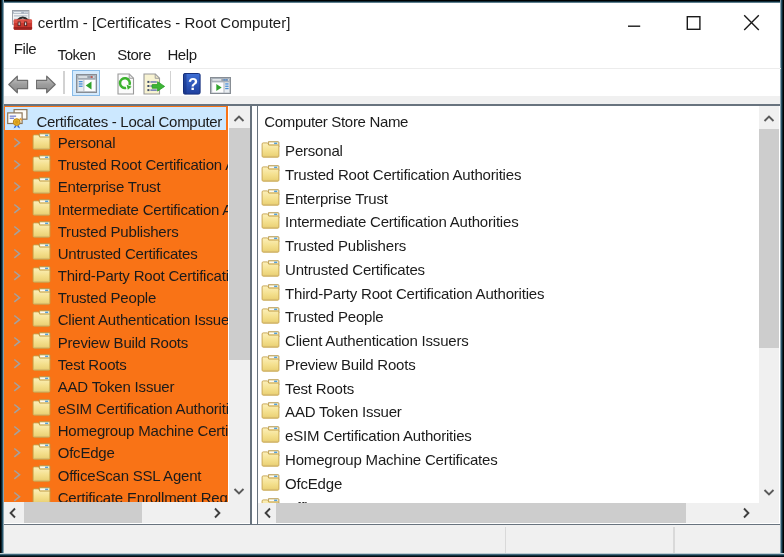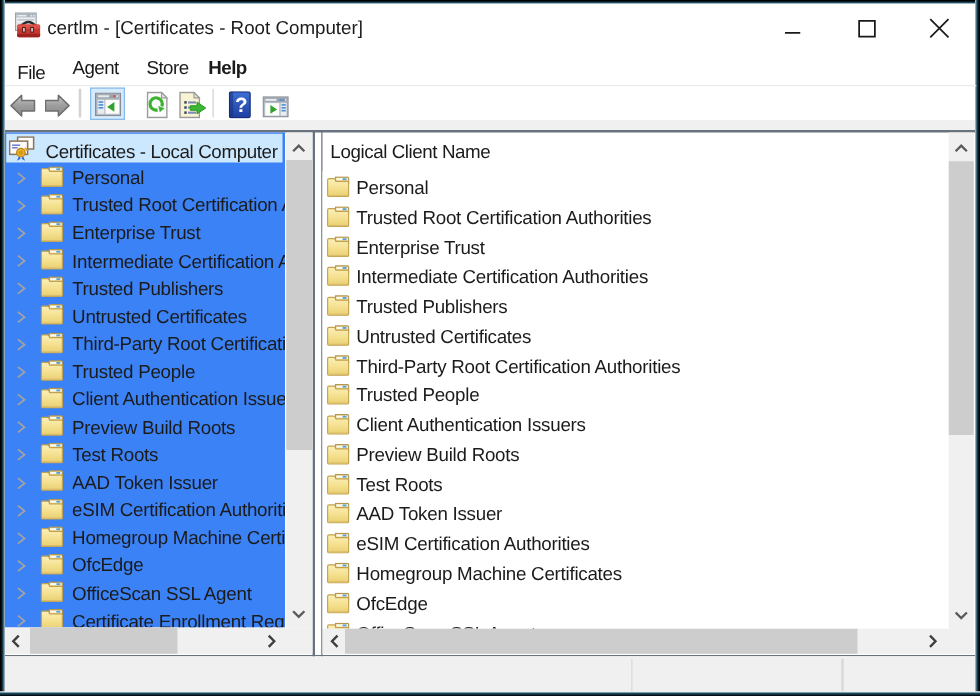"File" div.txt { top: 50px -> 40px }
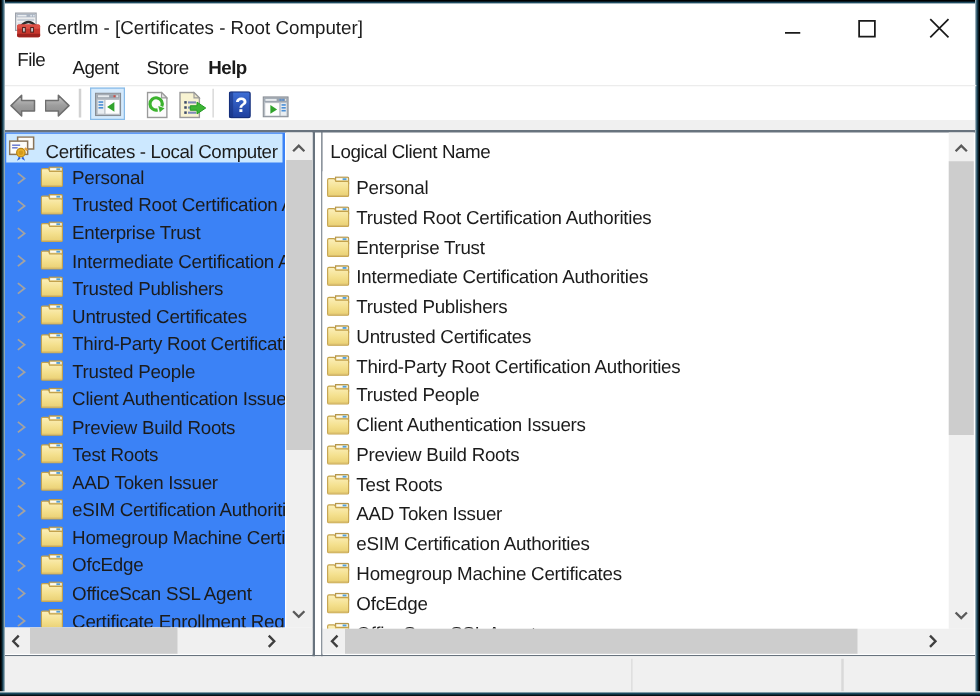"Agent" div.txt { text: Agent -> Token }
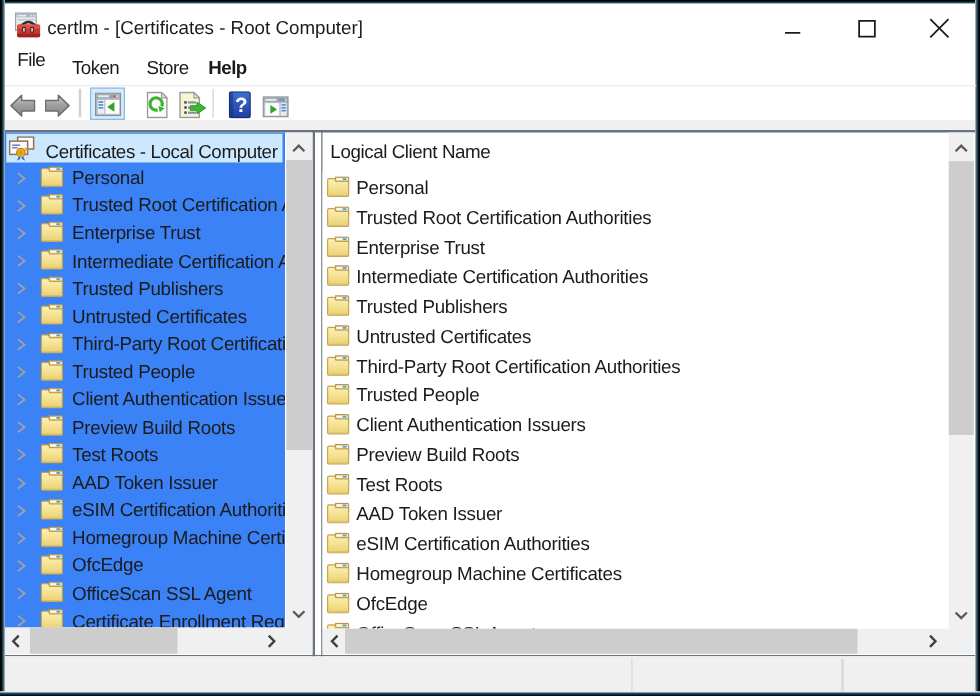"Help" div.txt { font-weight: bold -> none }
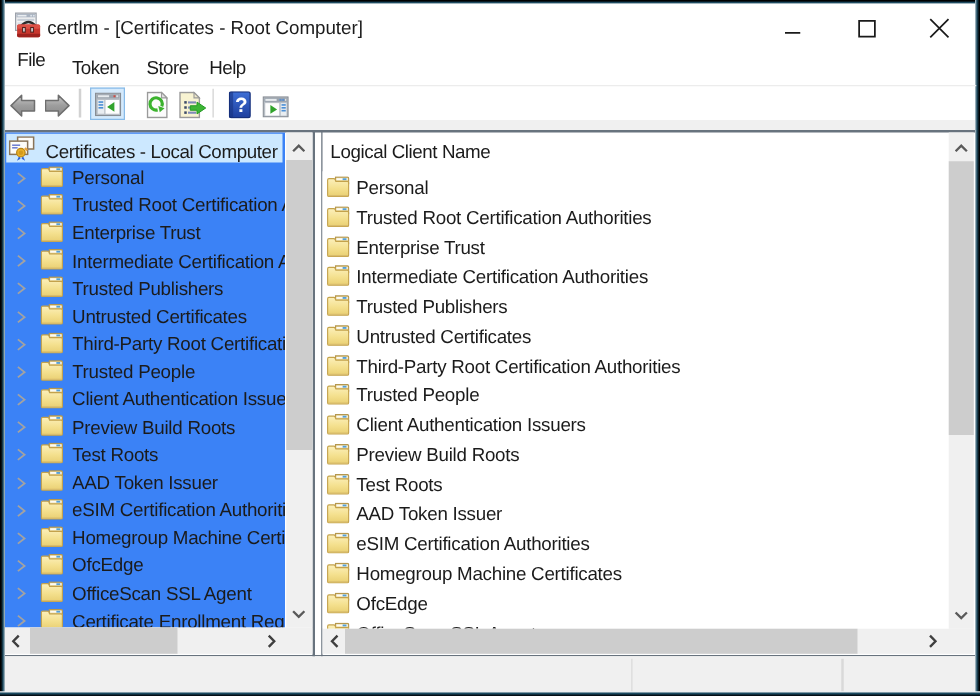"Certificates - Local Computer" div.ab { background: #3b82f6 -> #f97316 }
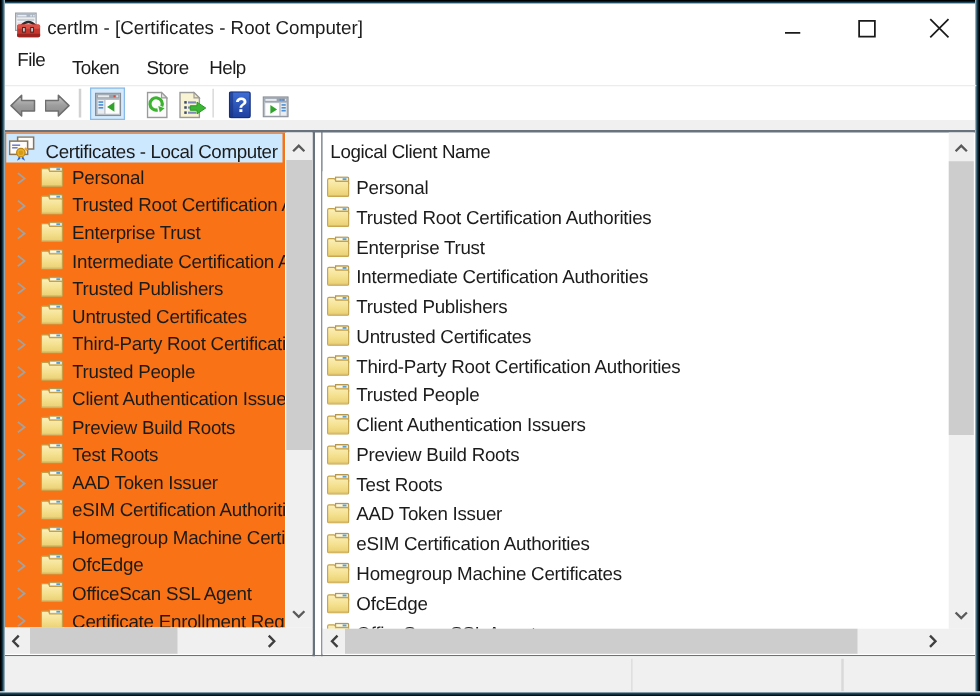"Logical Client Name" div.txt { text: Logical Client -> Computer Store }
